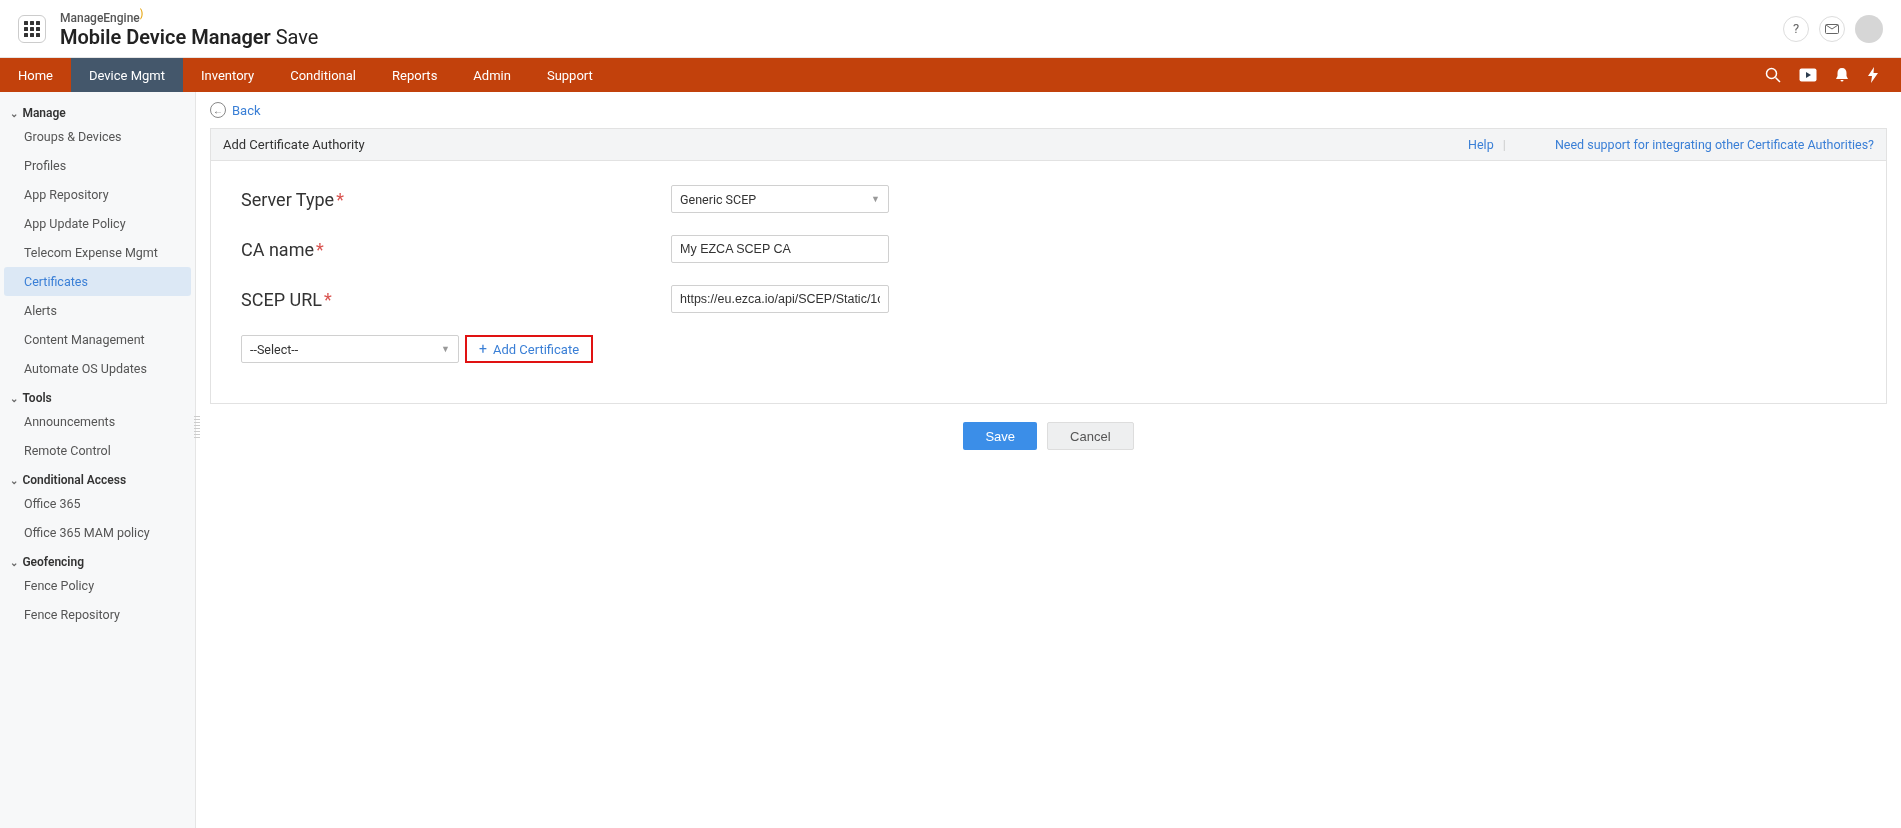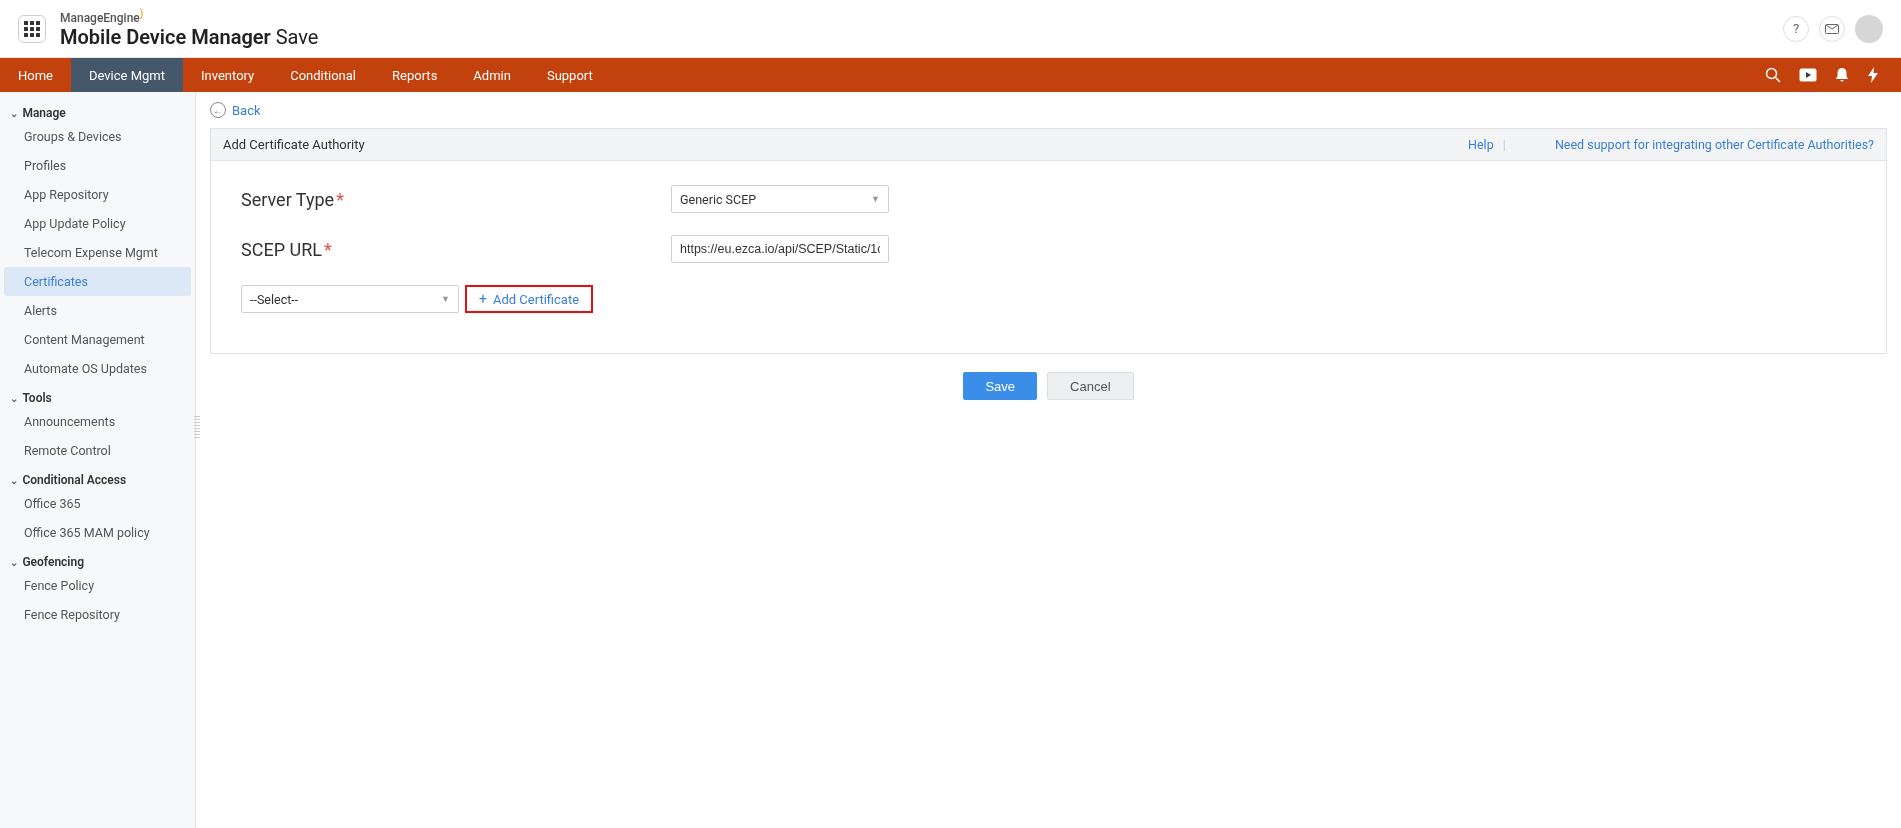"CA name*" div.form-row { html: none -> <div> <div><span>CA name</span><span>*</span></div> <input> </div> }
